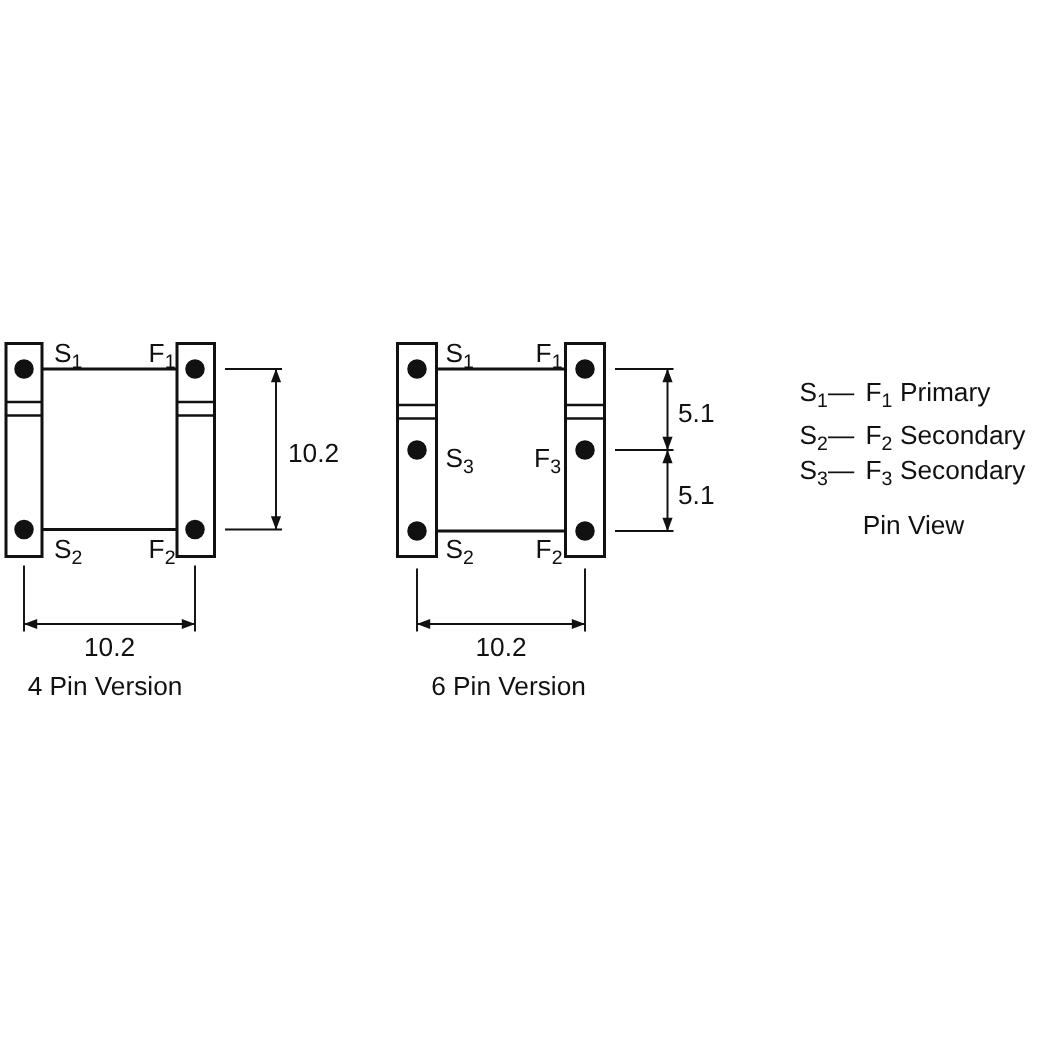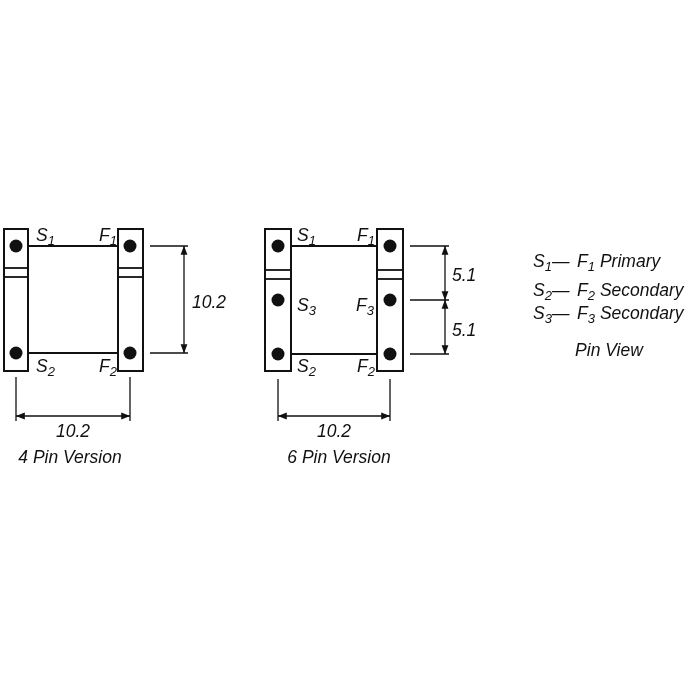"S1" .canvas { font-style: italic -> none }
